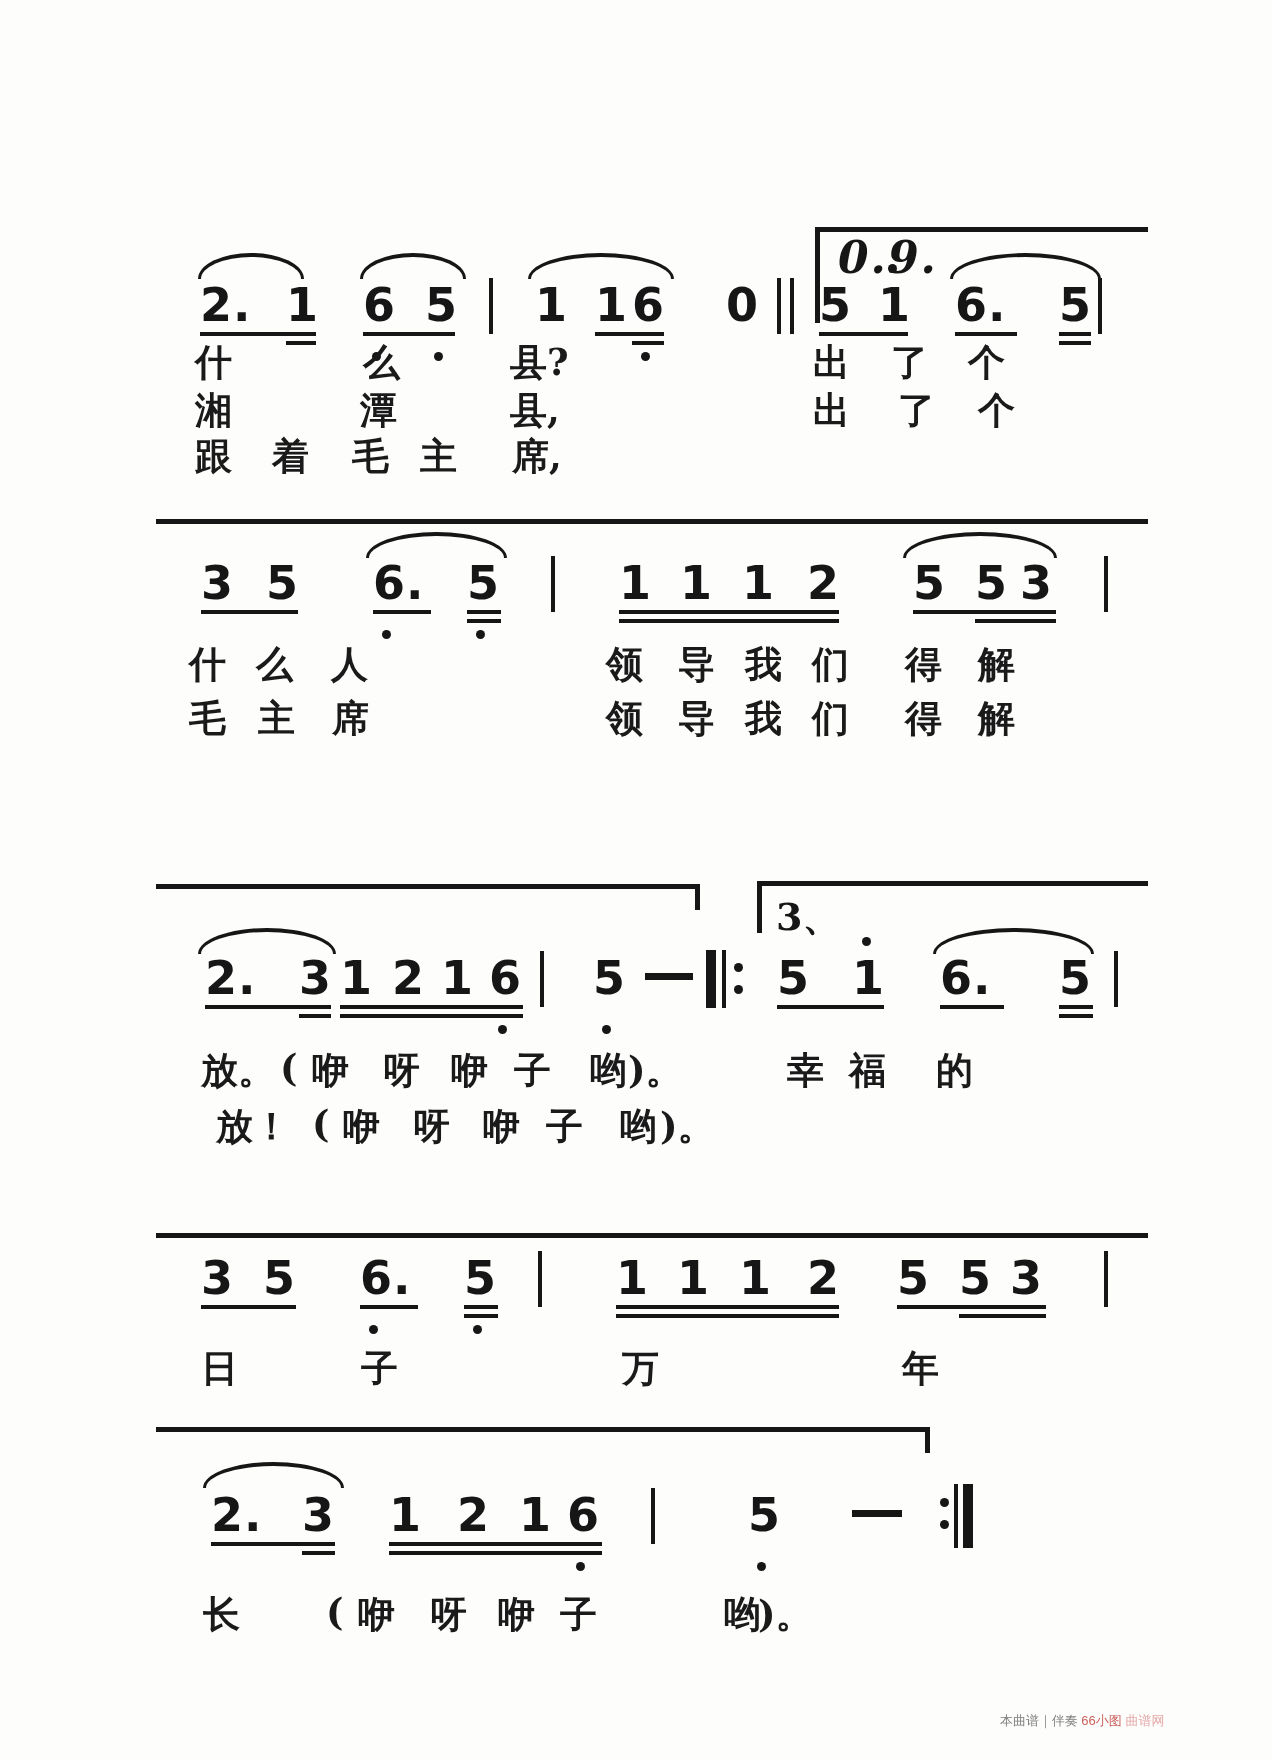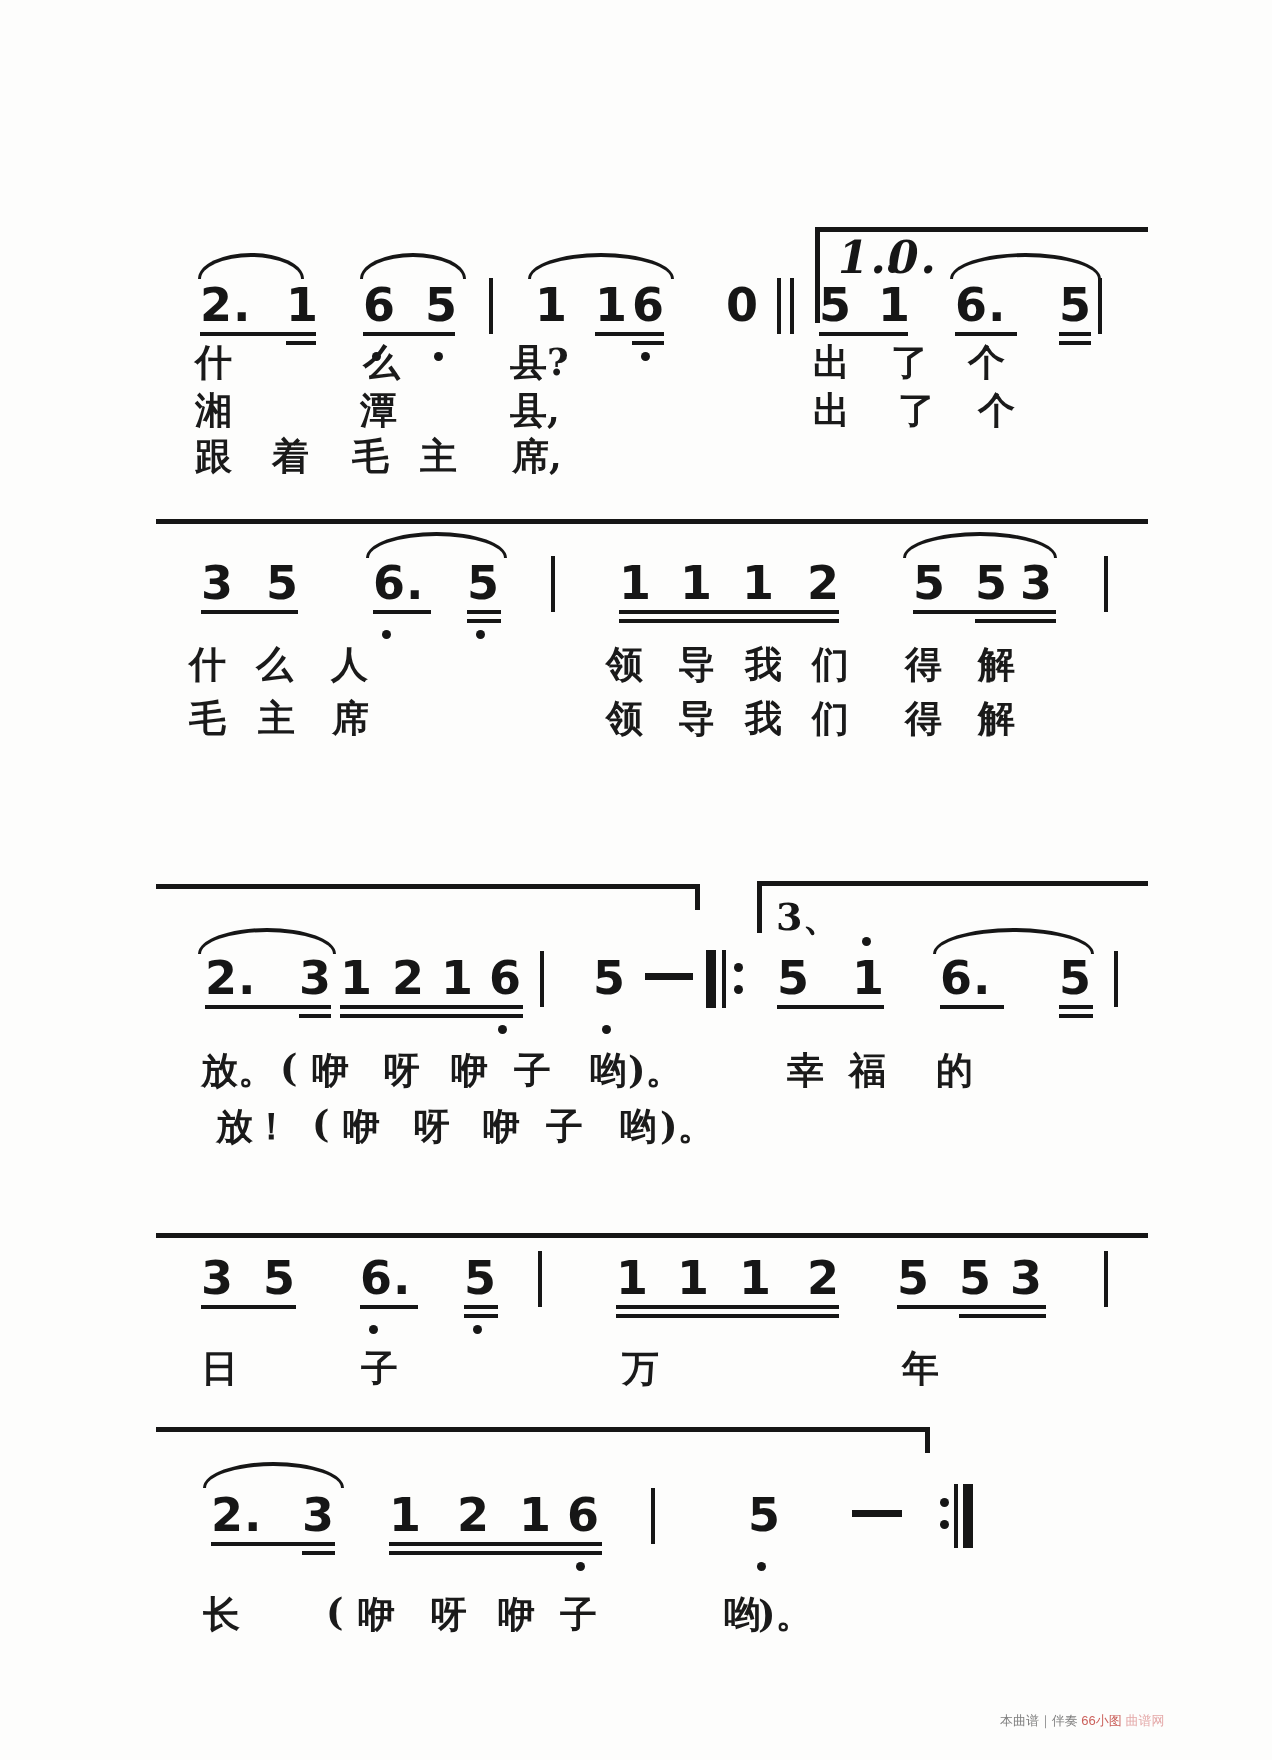"1.0." div.volta-label { text: 1.0 -> 0.9 }
